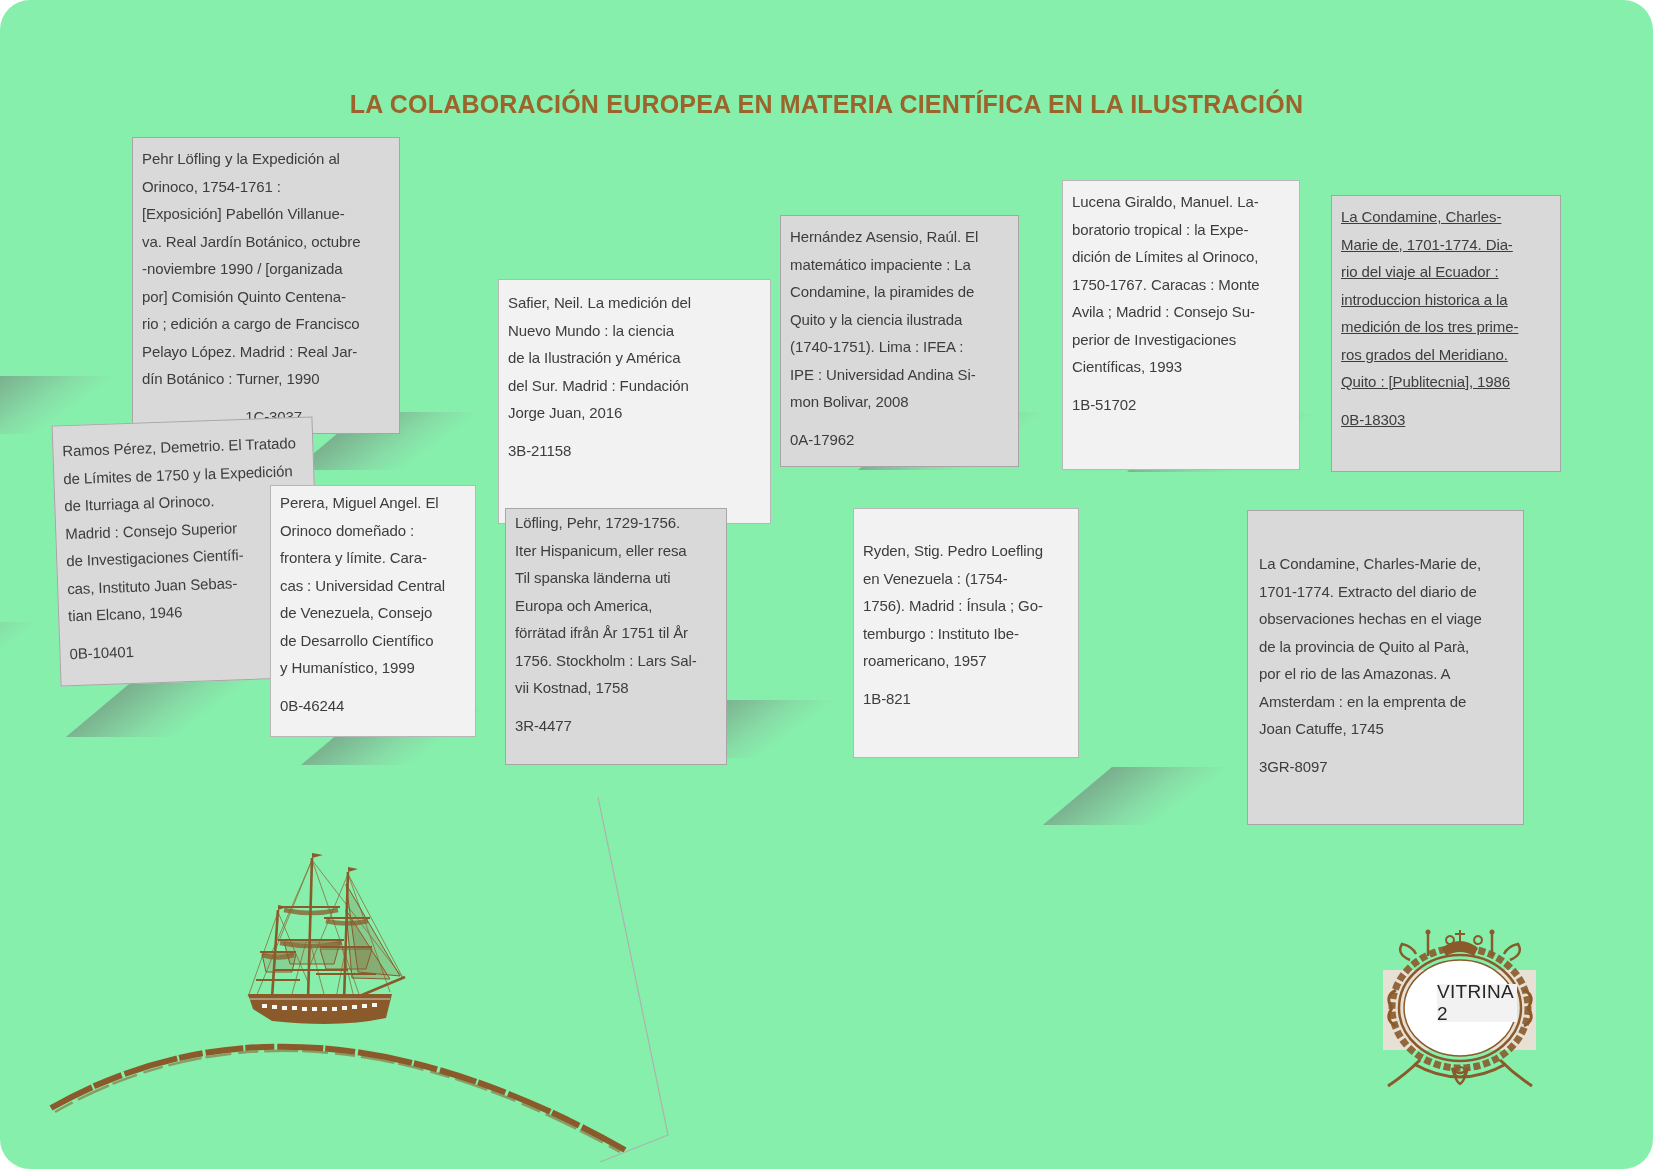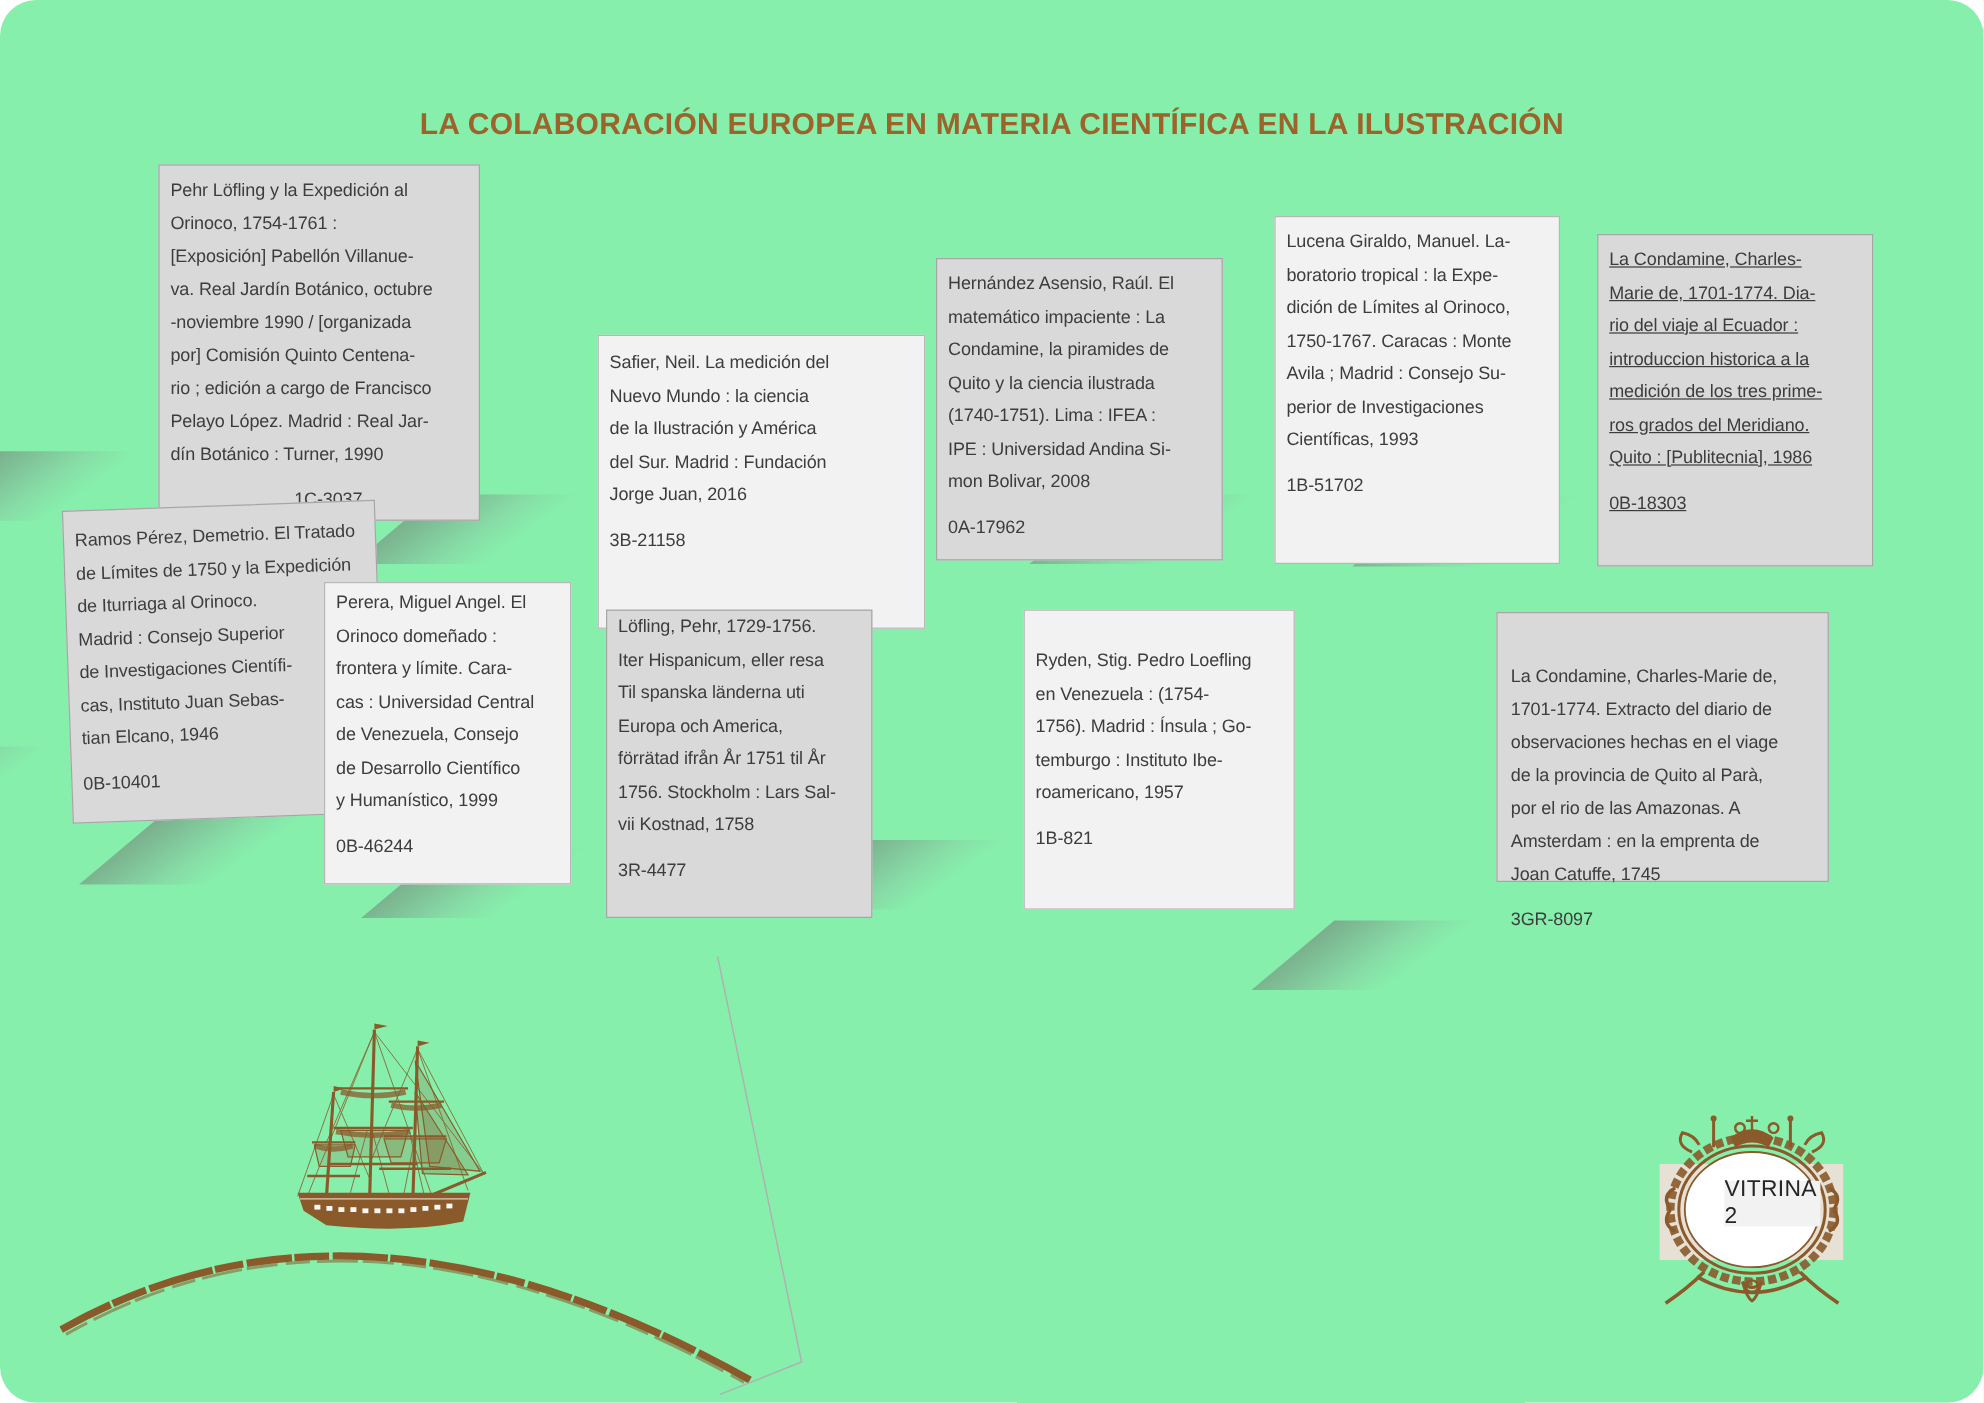"La Condamine, Charles-Marie de," .c10 { height: 225px -> 315px }
